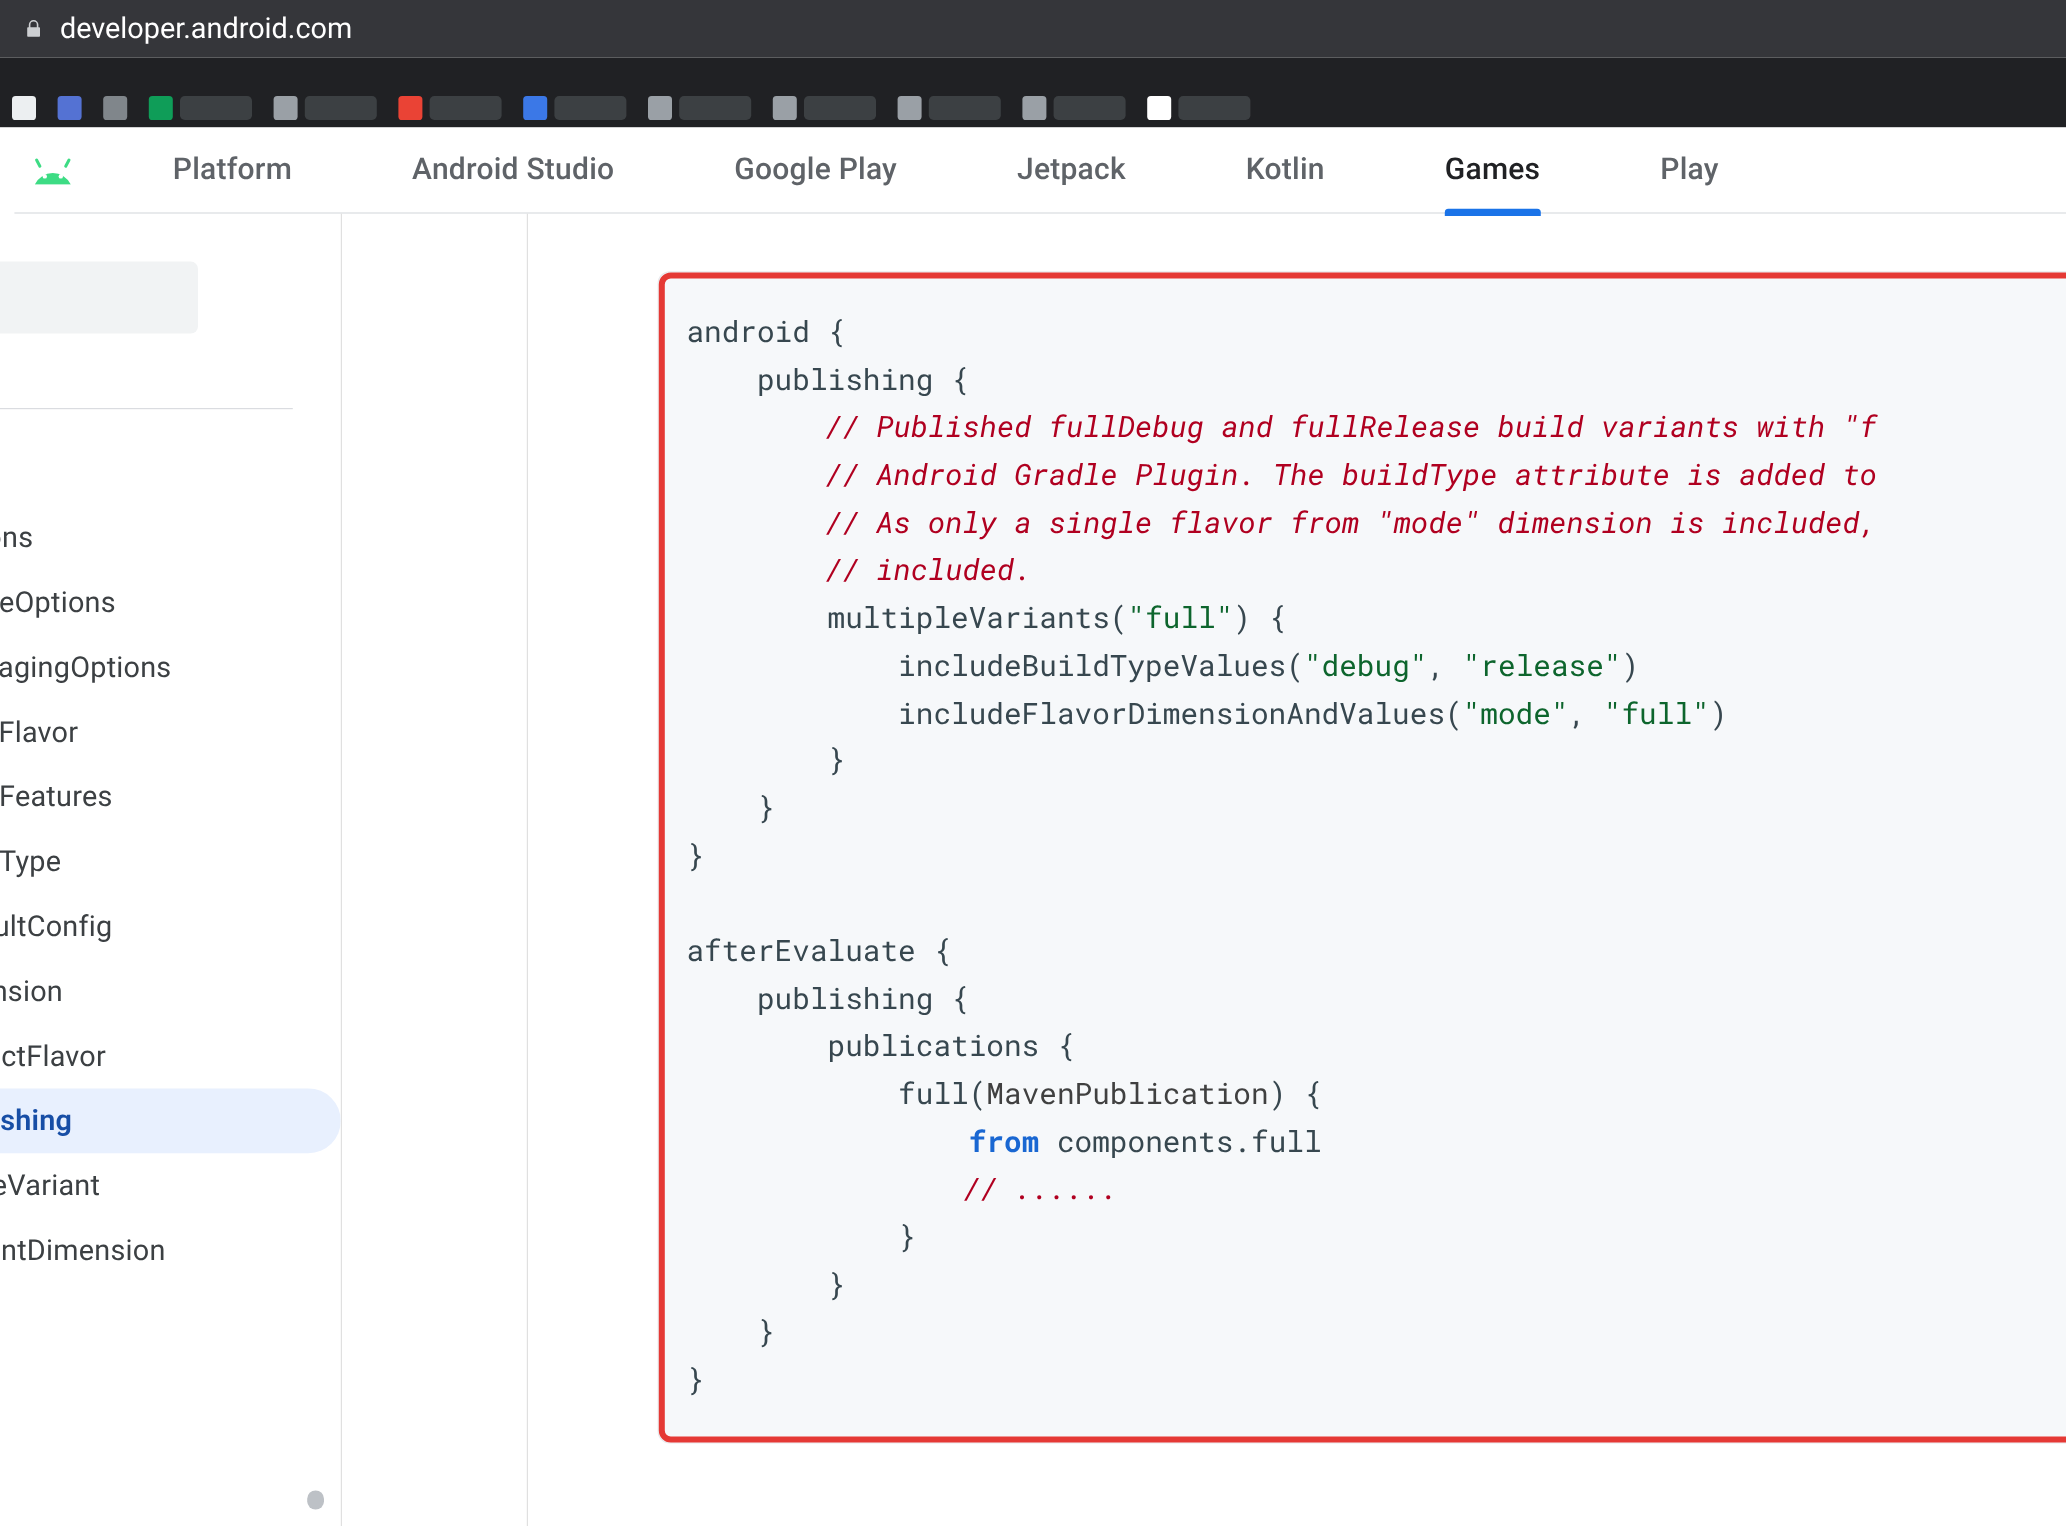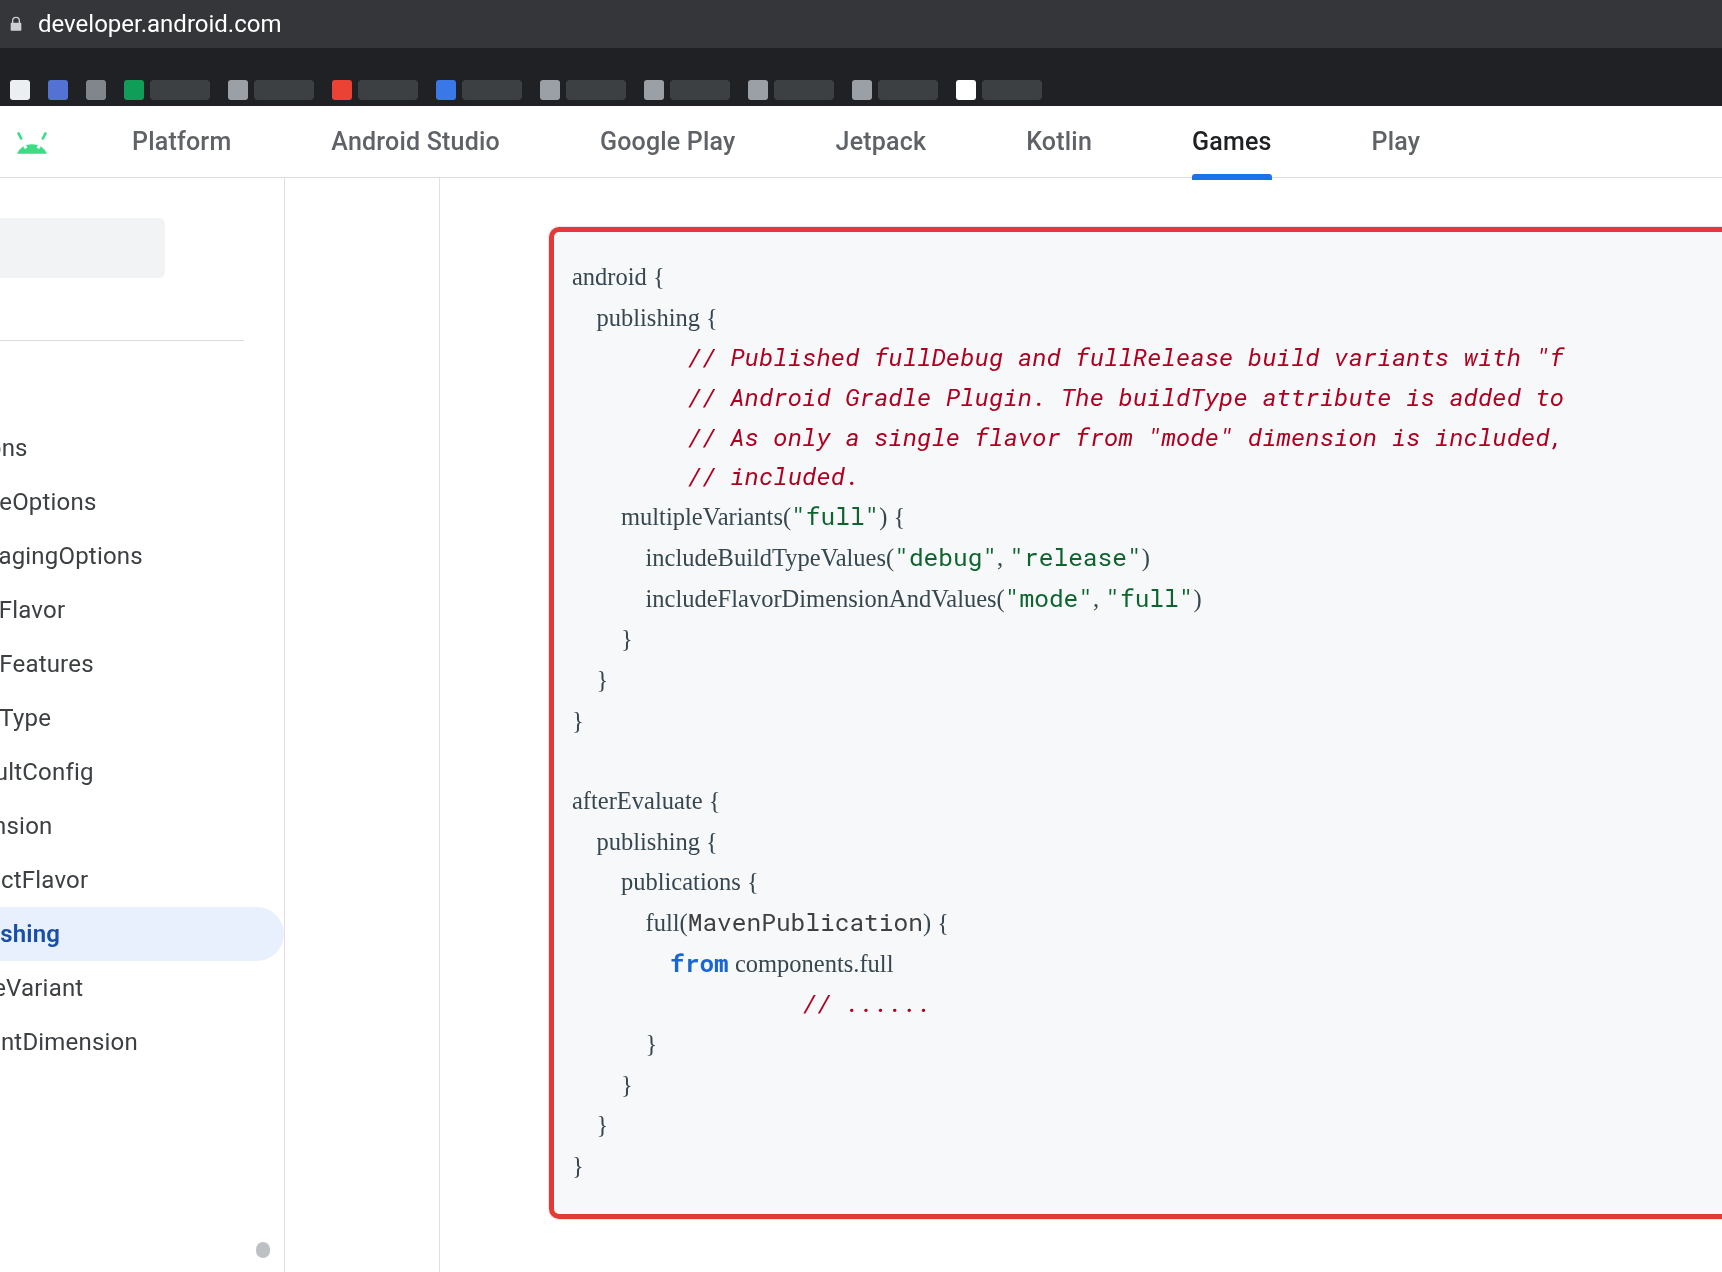"developer.android.com" .browser-top { padding: 0 8px -> 0 20px }
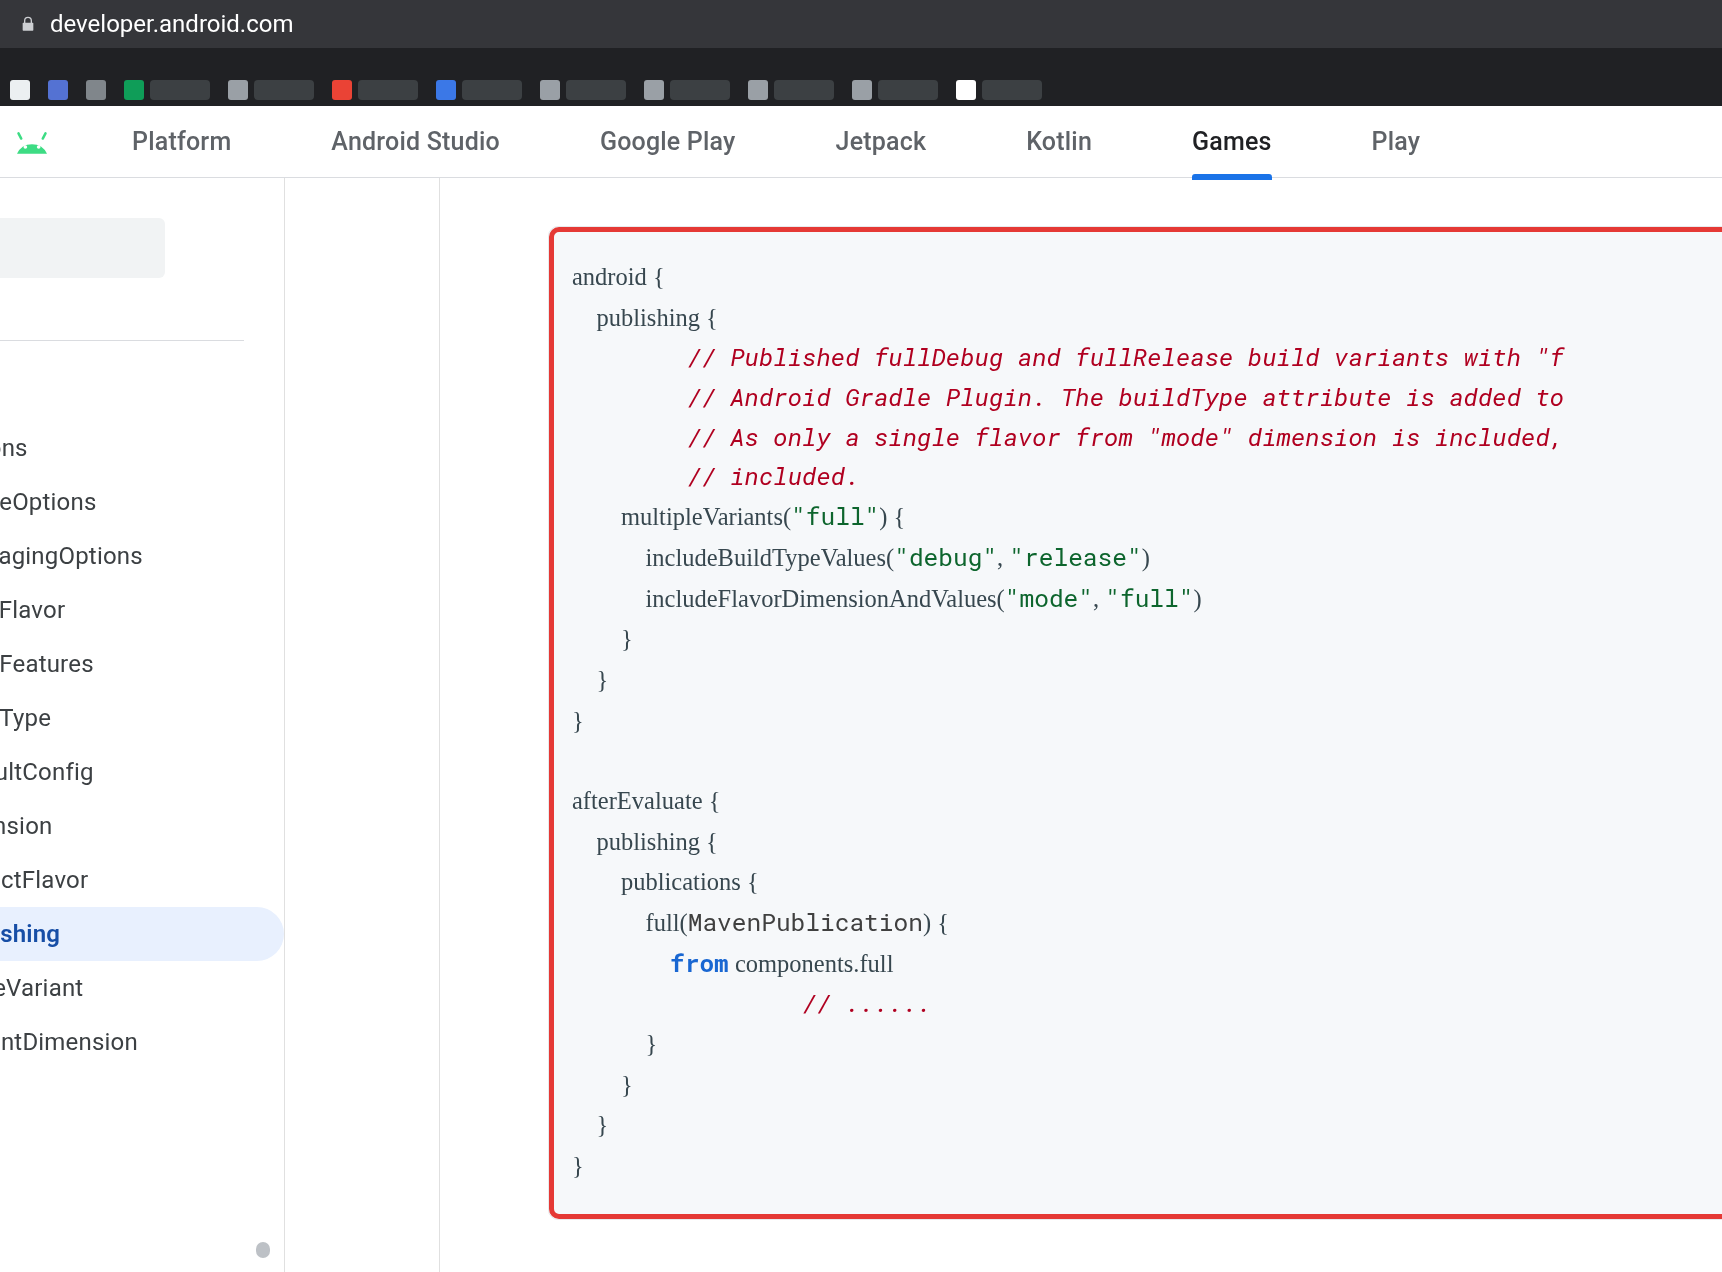"Platform" .primary-nav { margin-left: none -> 12px }
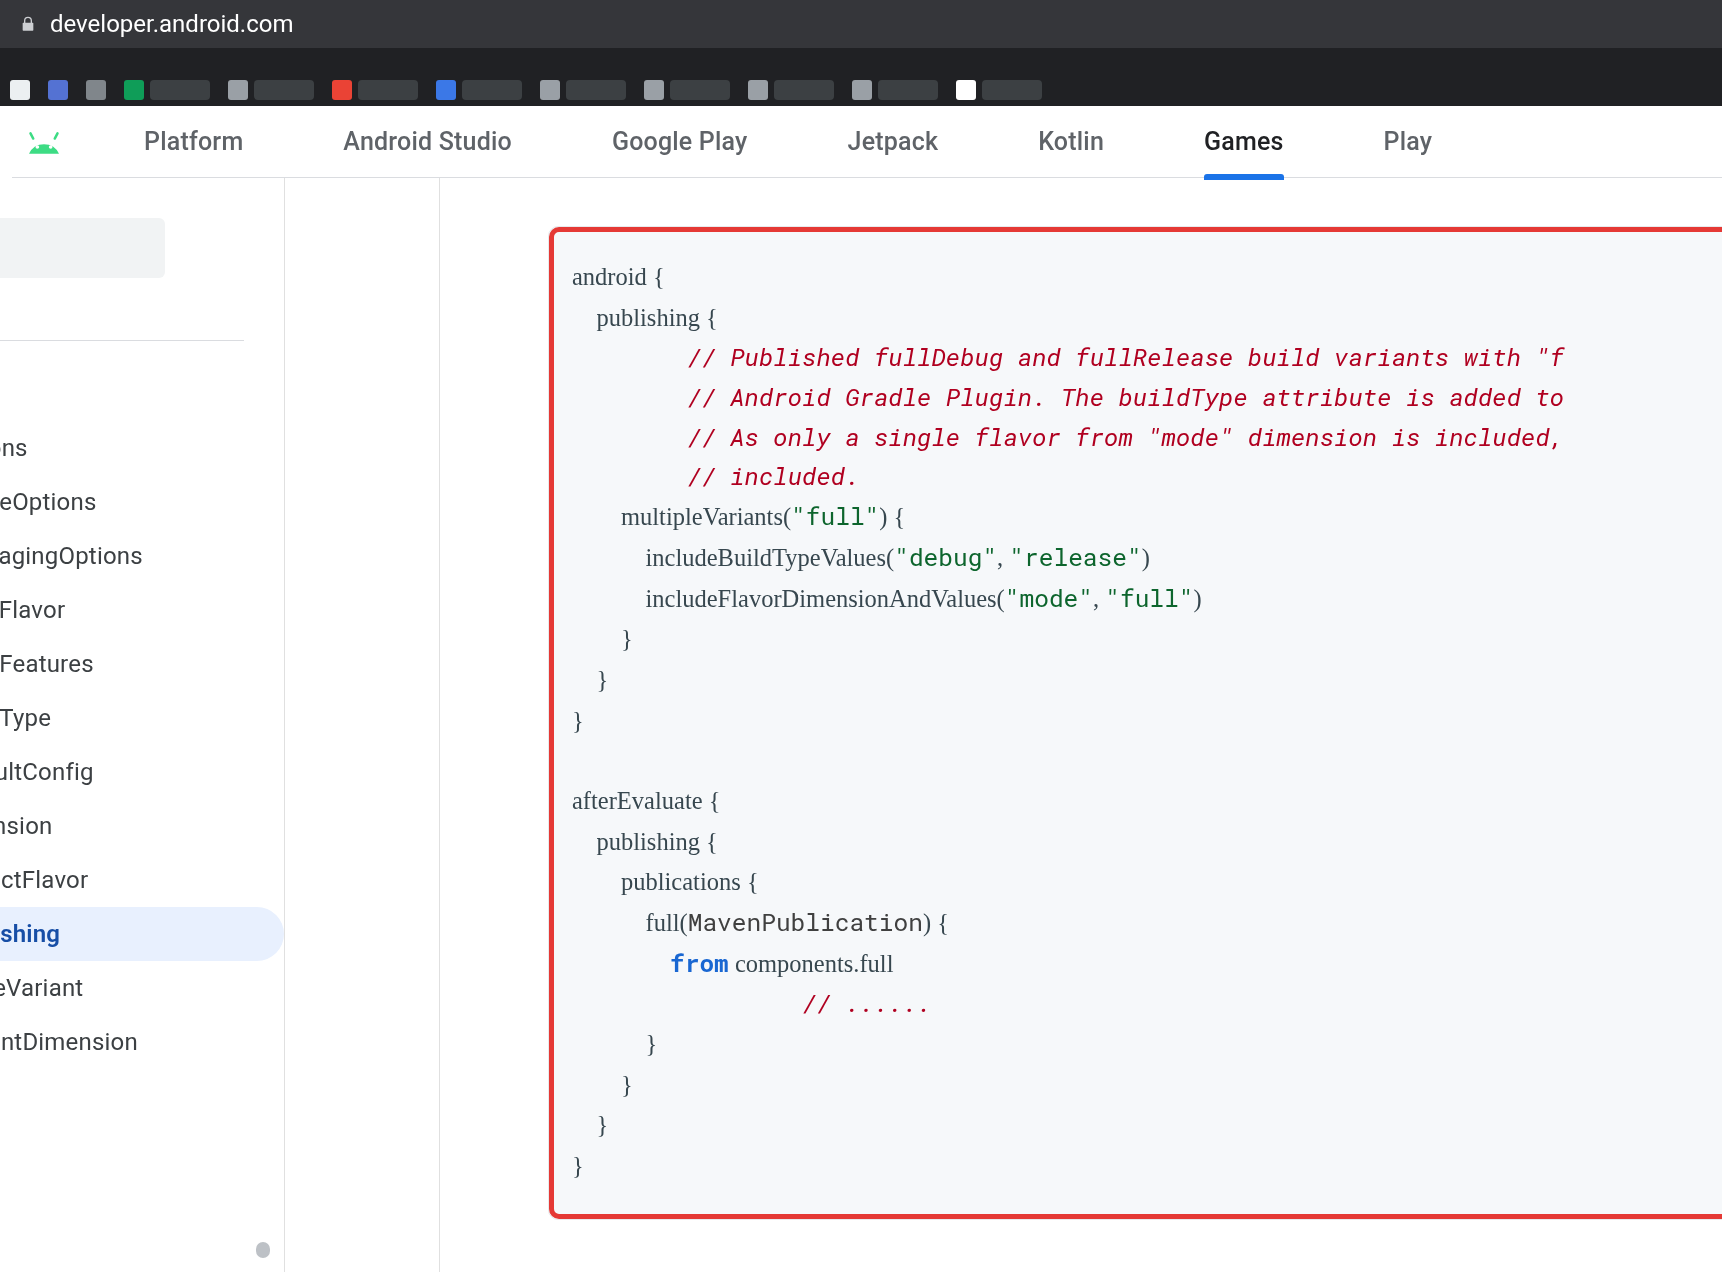"android {" .tok-id { font-family: Liberation Serif, serif -> none }
